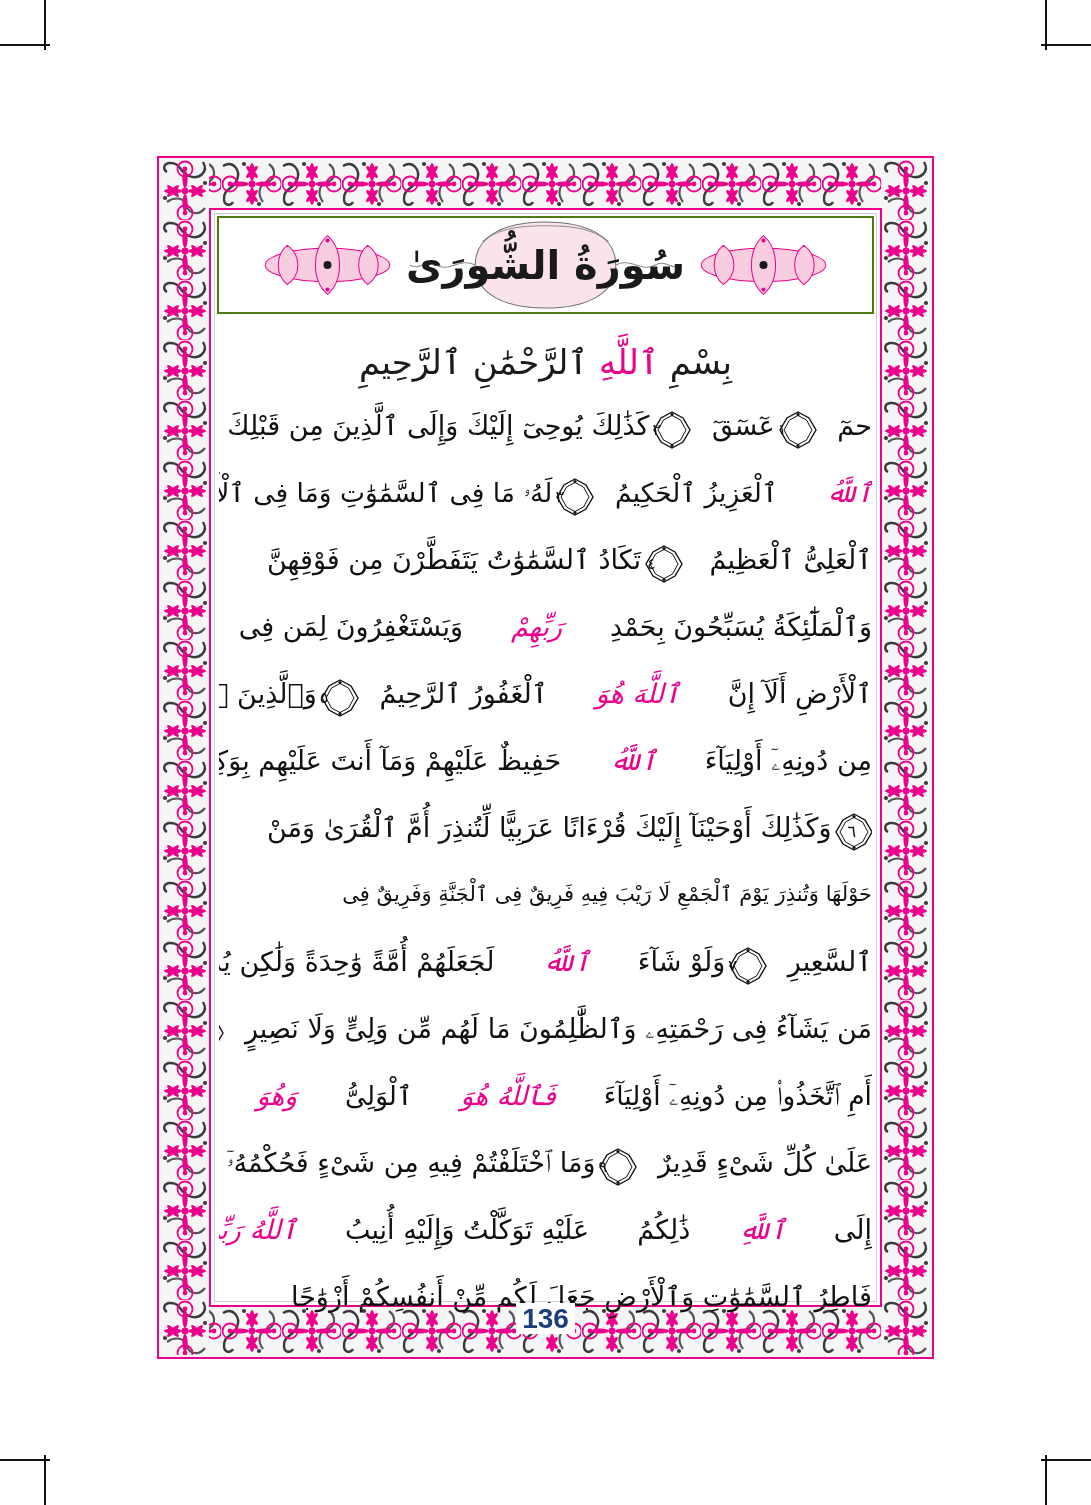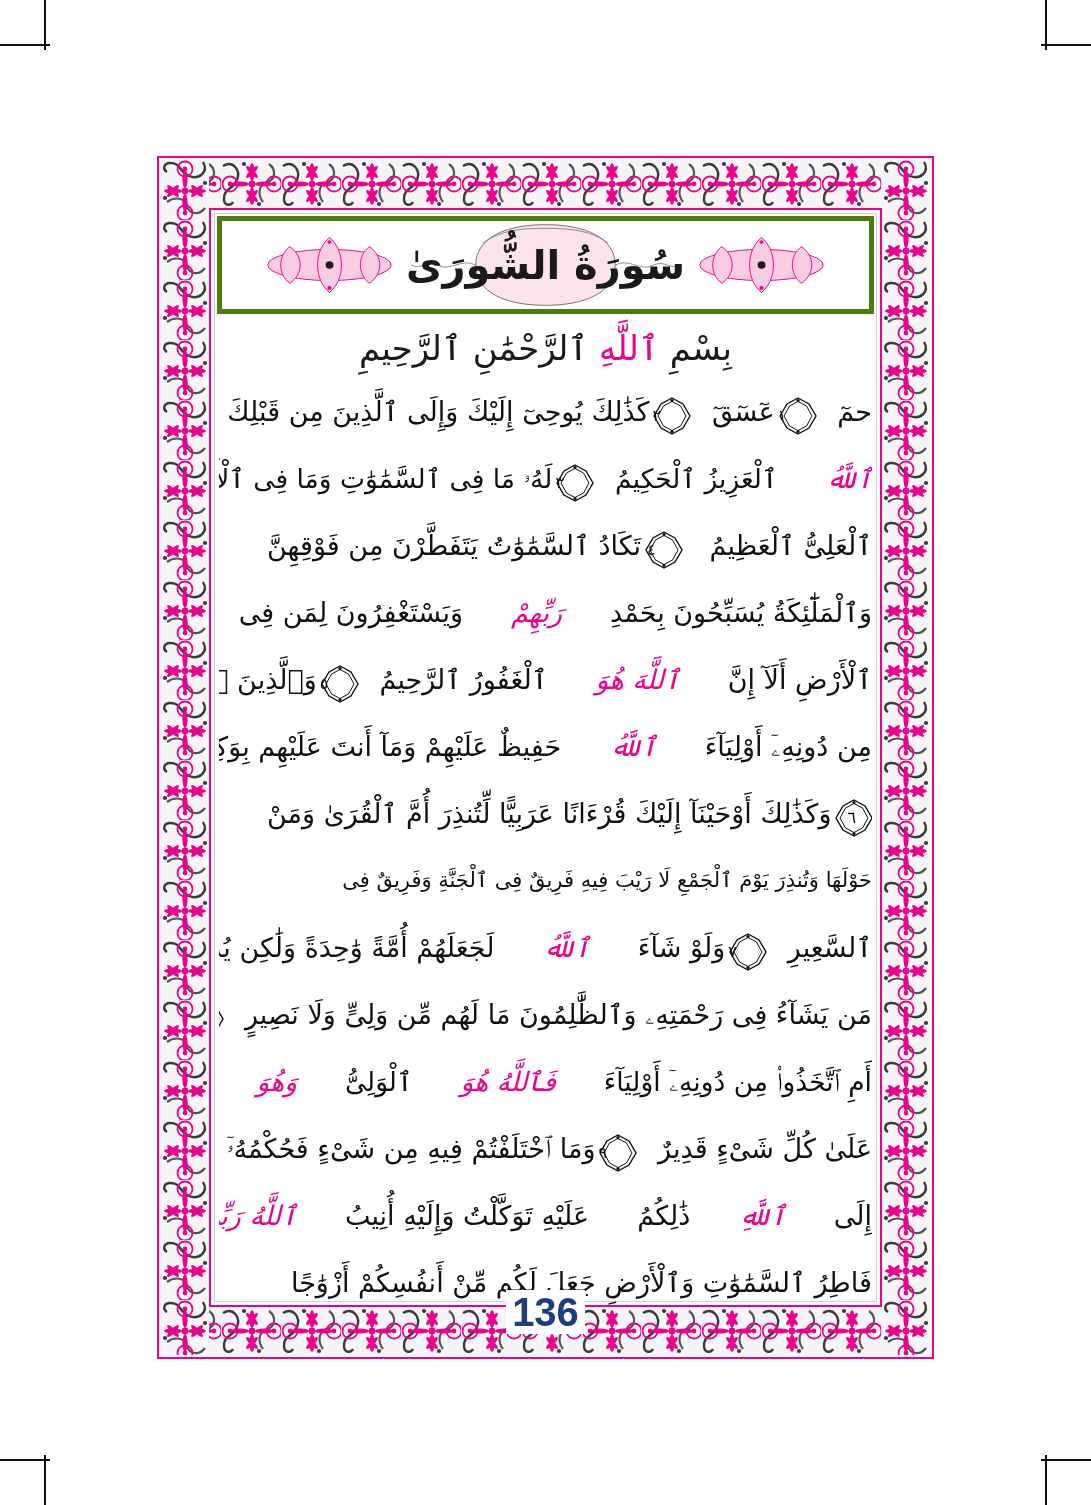"سُورَةُ الشُّورَىٰ" .surah-head { border: 5px solid #4d7c0f -> 2px solid #4d7c0f }
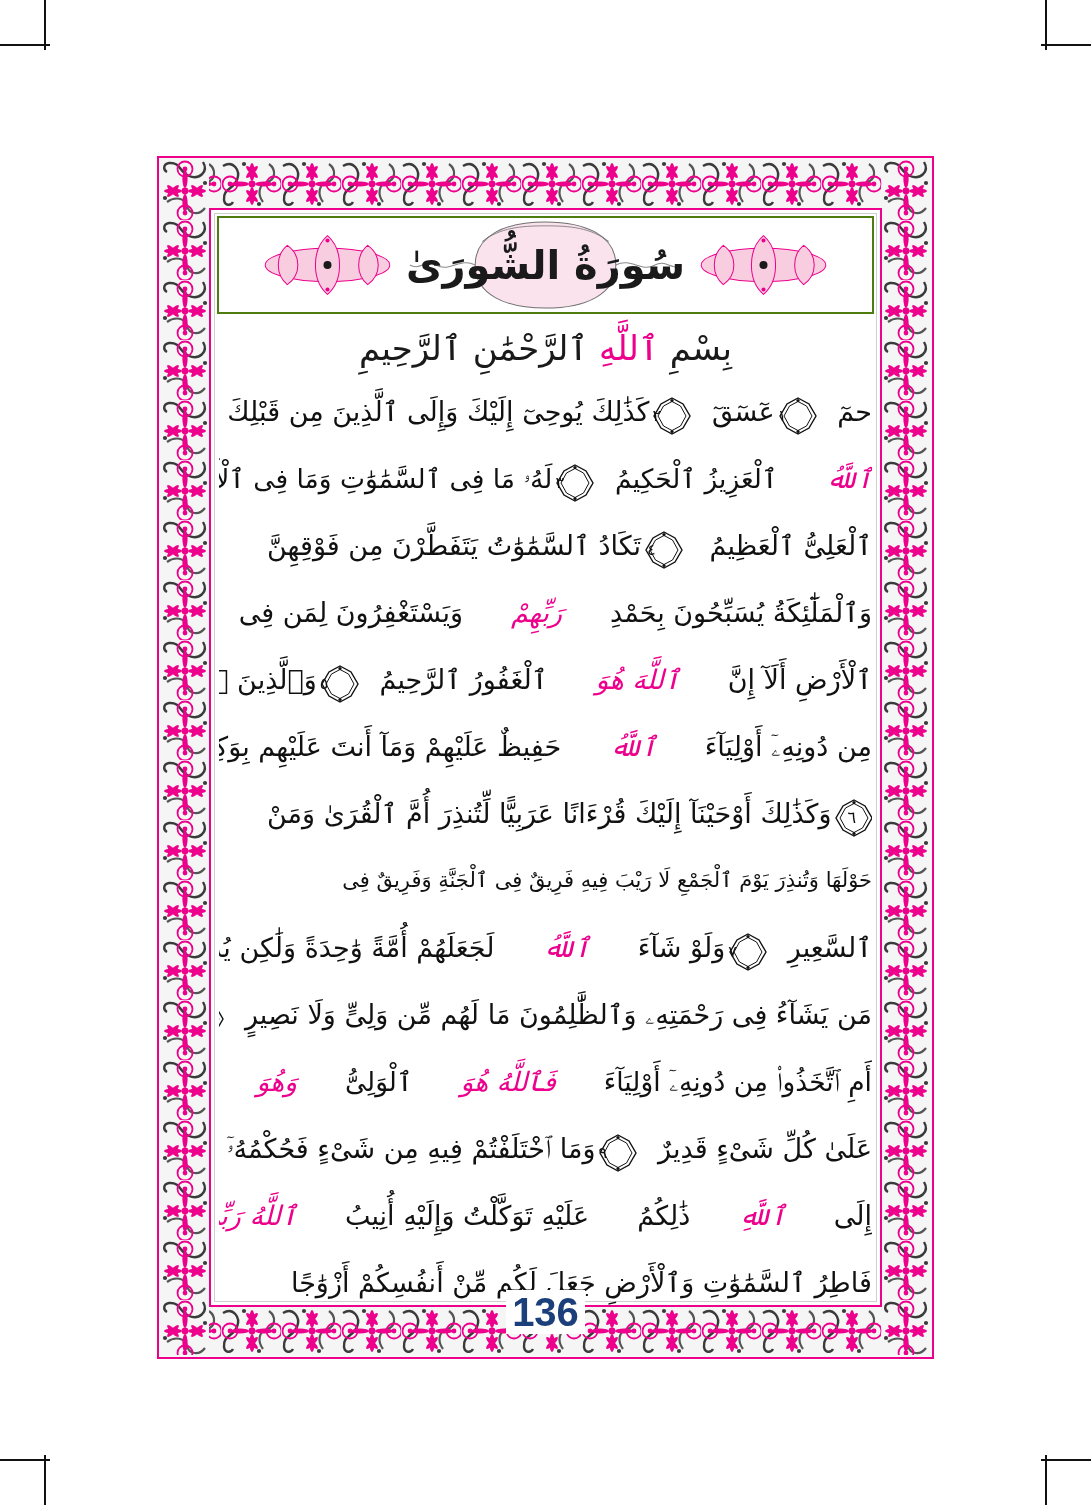"بِسْمِ ٱللَّهِ ٱلرَّحْمَٰنِ ٱلرَّحِيمِ" .bismillah { margin-top: 12px -> 26px }
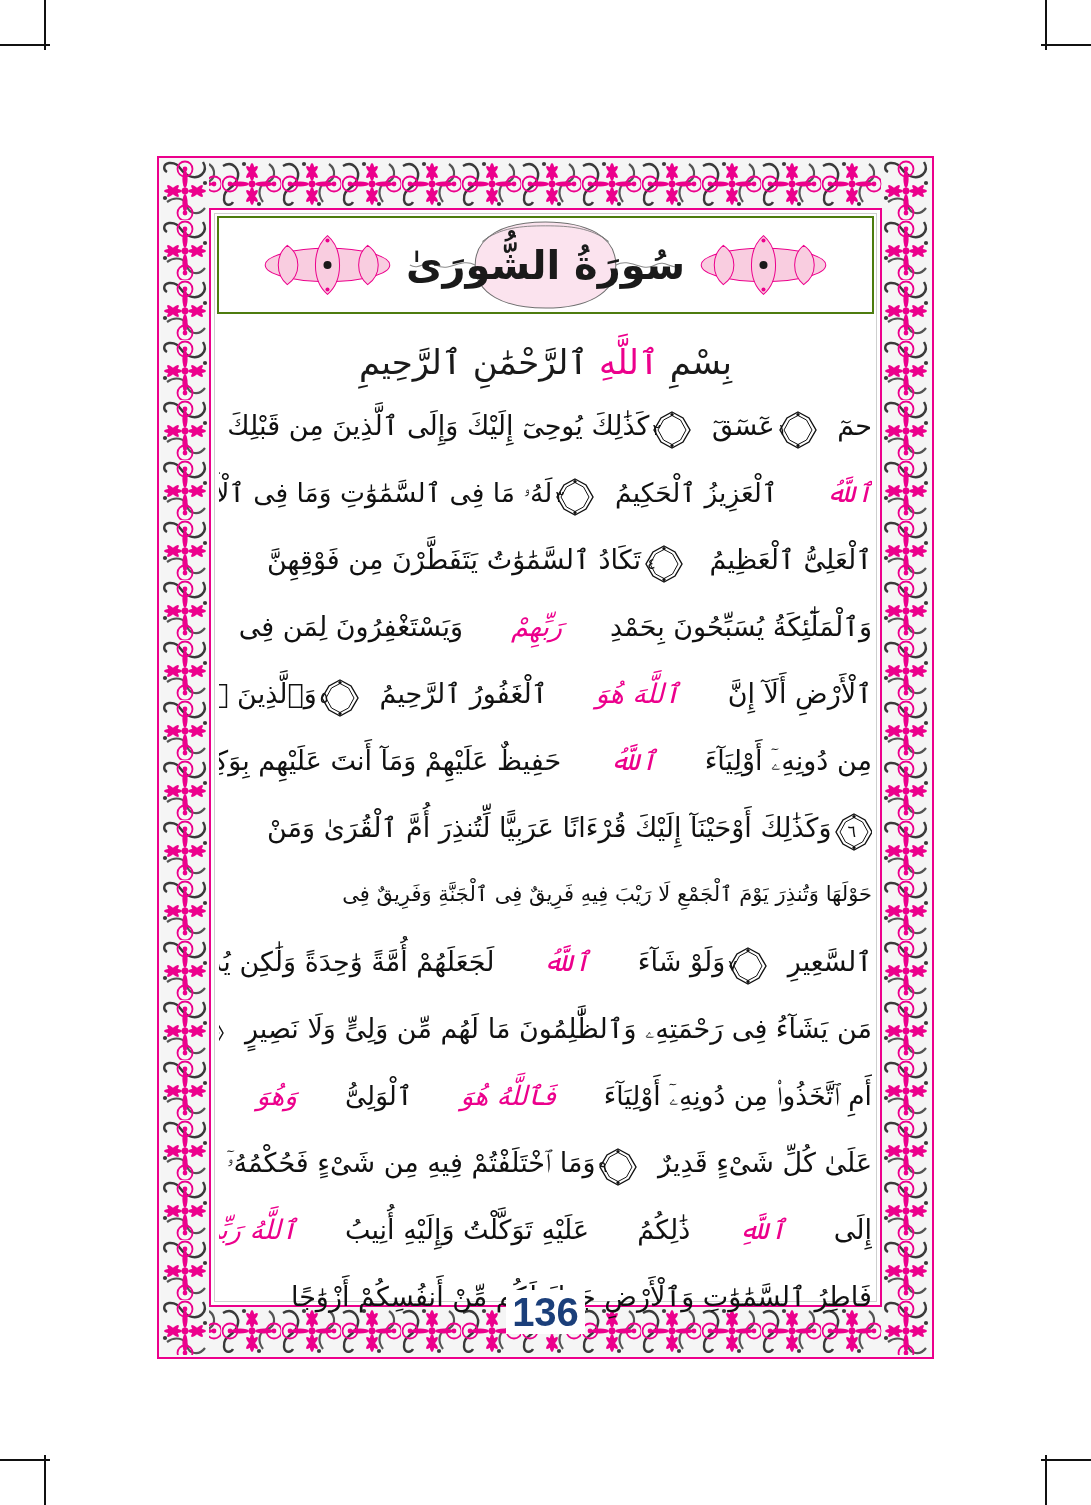"136" .page-number { font-size: 40px -> 28px }
